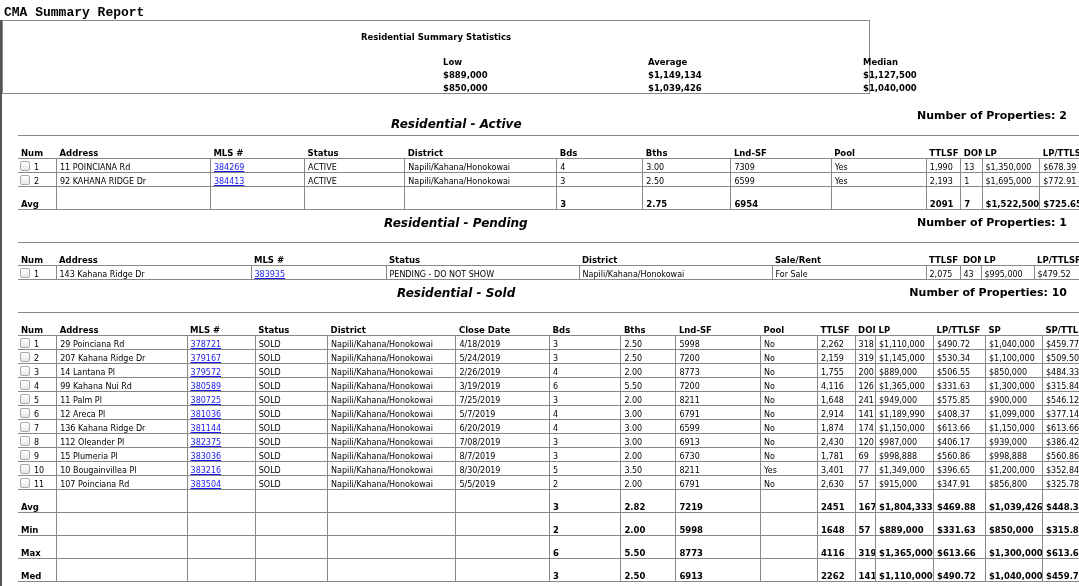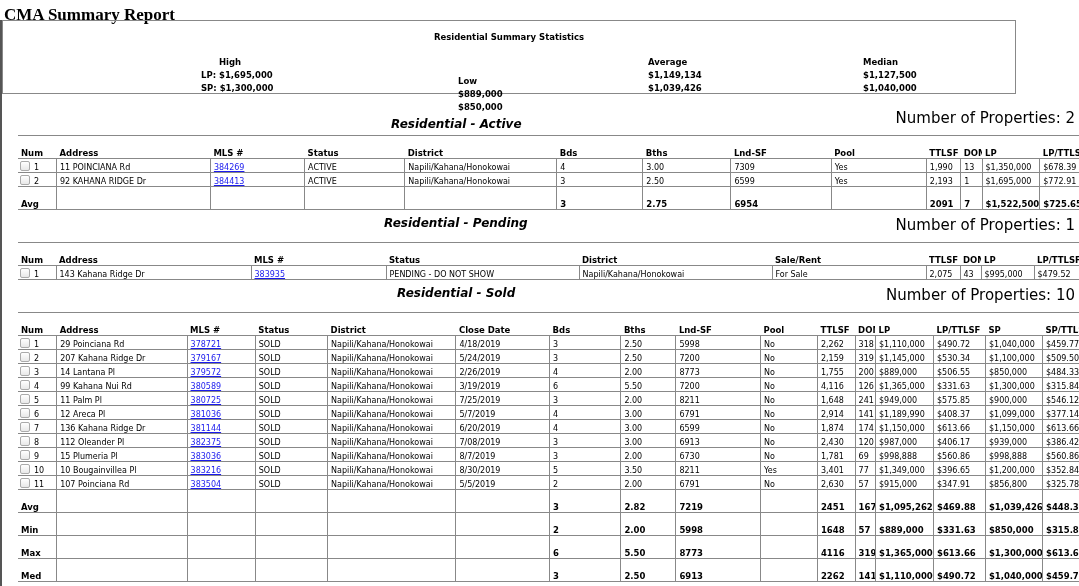"CMA Summary Report" .report-title { font-family: Liberation Serif, serif -> Liberation Mono, monospace; font-size: 17px -> 13px }
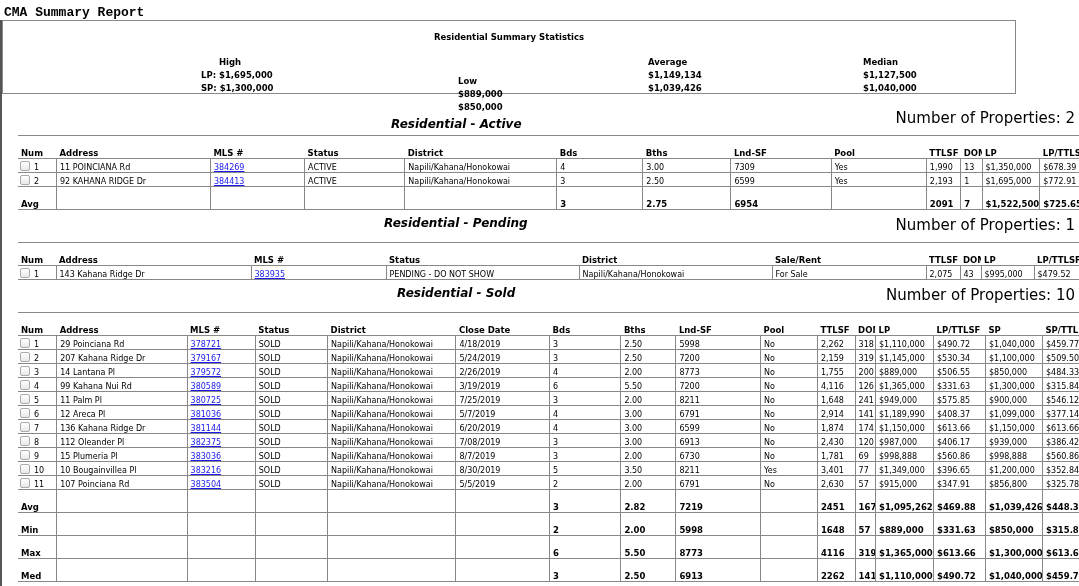"Residential Summary Statistics" .stats-box { width: 1014px -> 868px }
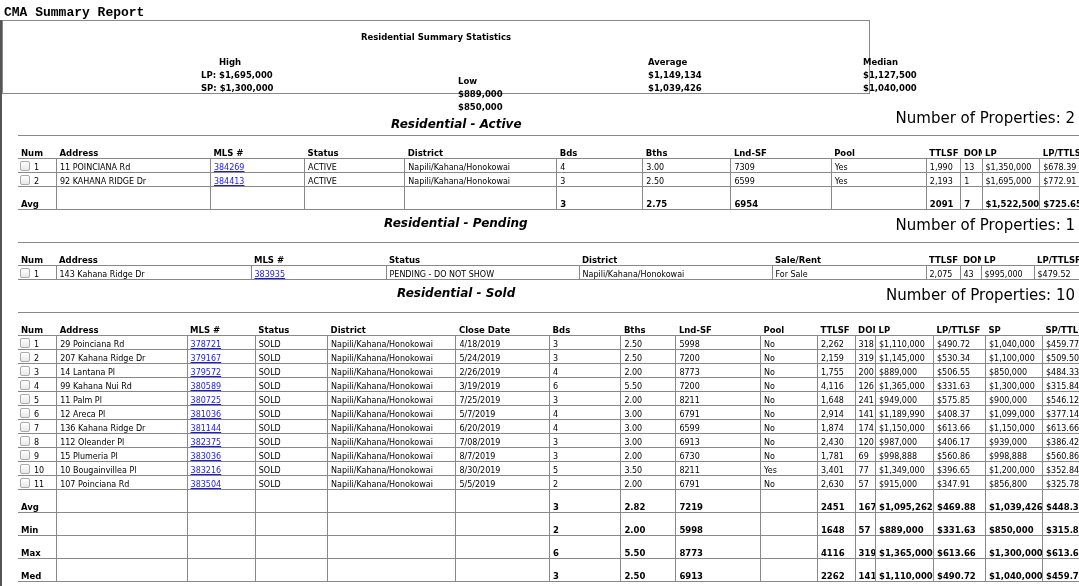"High" div.stats-col { html: <div> <div>High</div> <div>LP: $1,695,000</div> <div>SP: $1,300,000</div> </div> -> none }
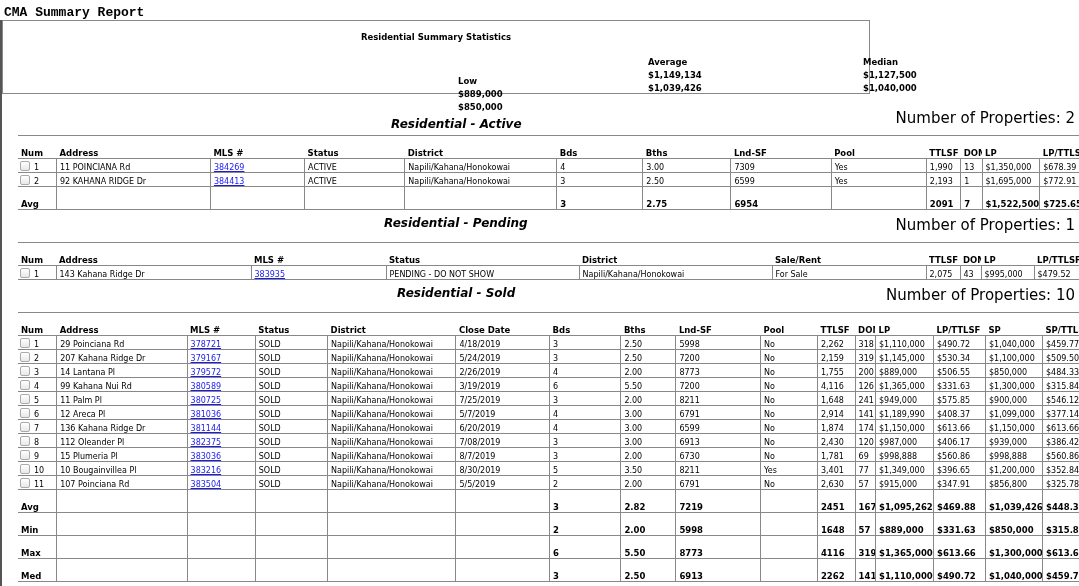"Low" .stats-col.low { left: 455px -> 440px; margin-top: 19px -> none }
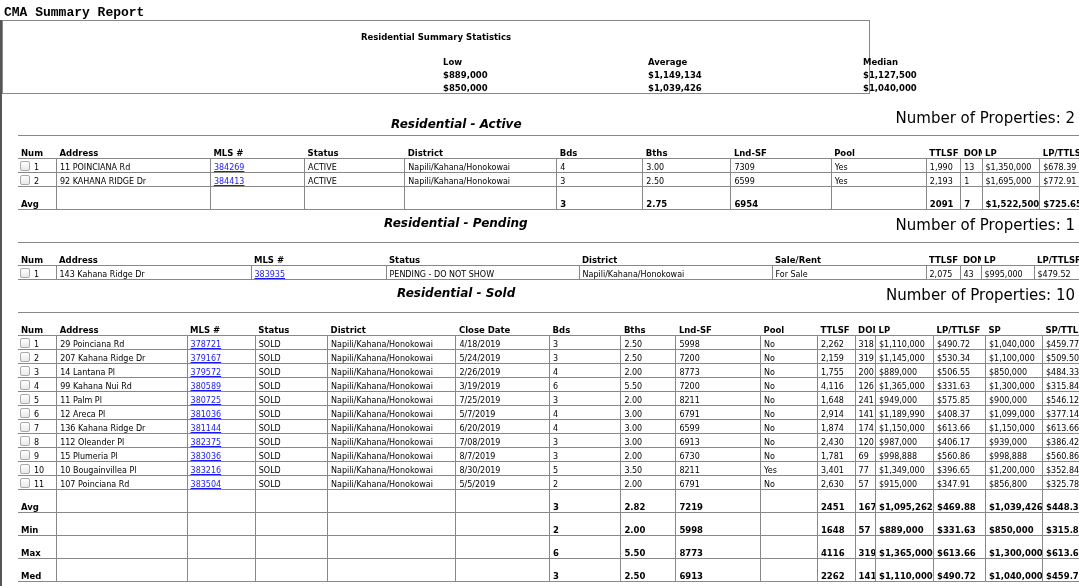"Number of Properties: 2" .prop-count { font-size: 15px -> 11px; font-weight: normal -> bold; right: 4px -> 12px }
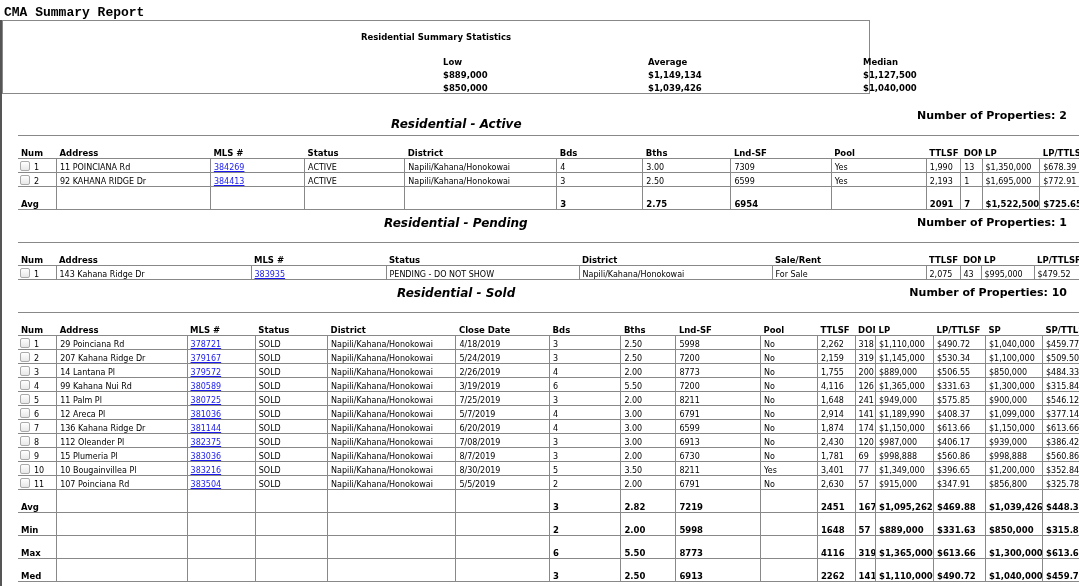"$1,095,262" td { text: $1,095,262 -> $1,804,333 }
